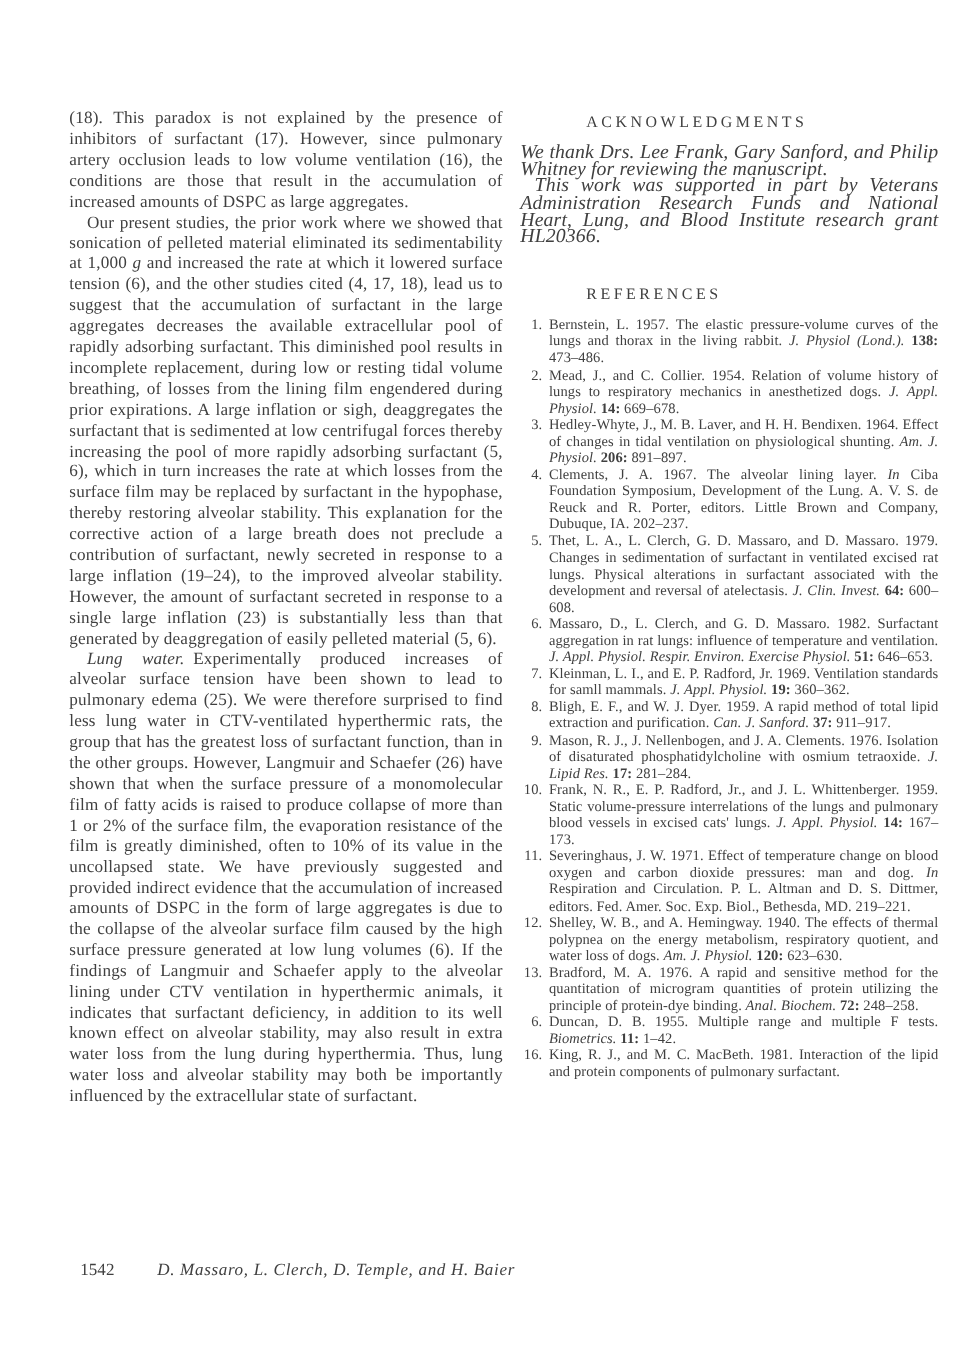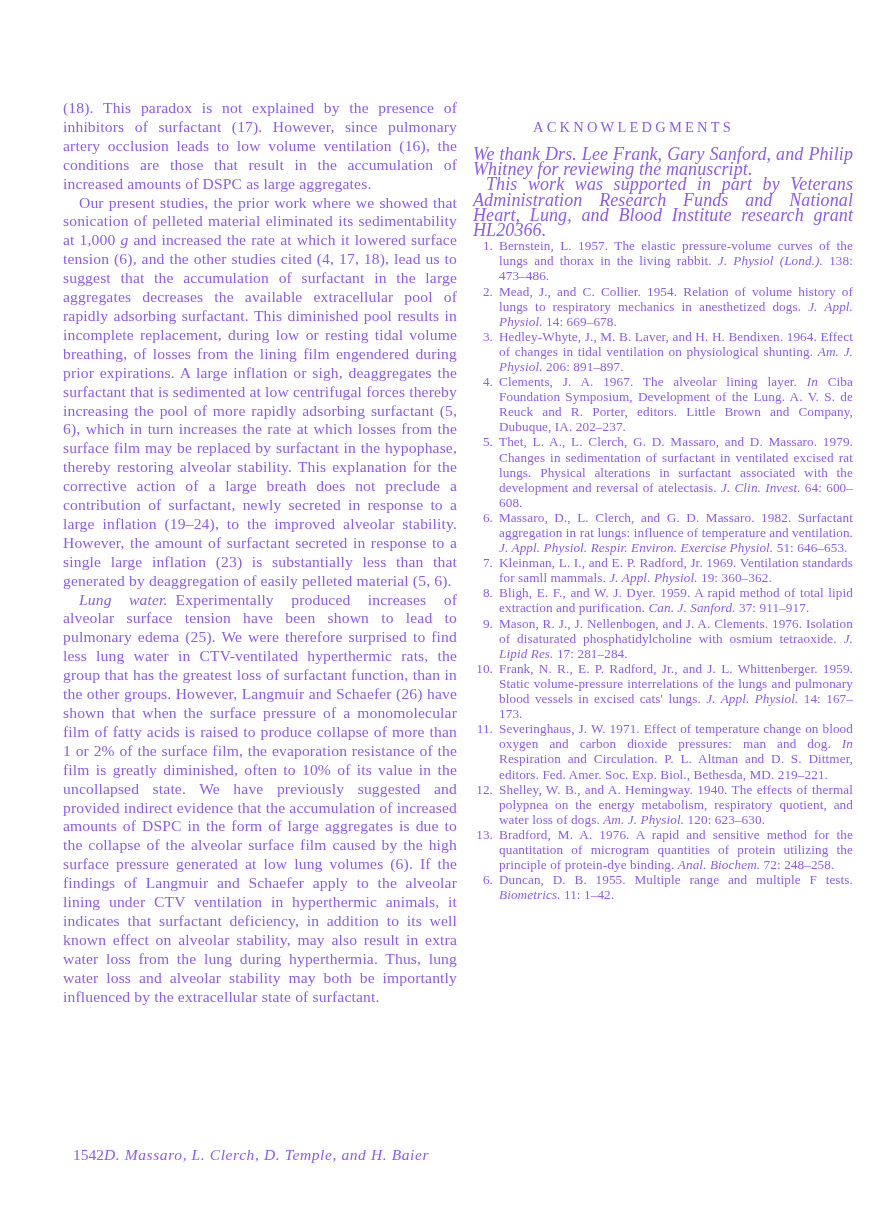"(18). This paradox is not" .page { color: #8b5cf6 -> #404040 }
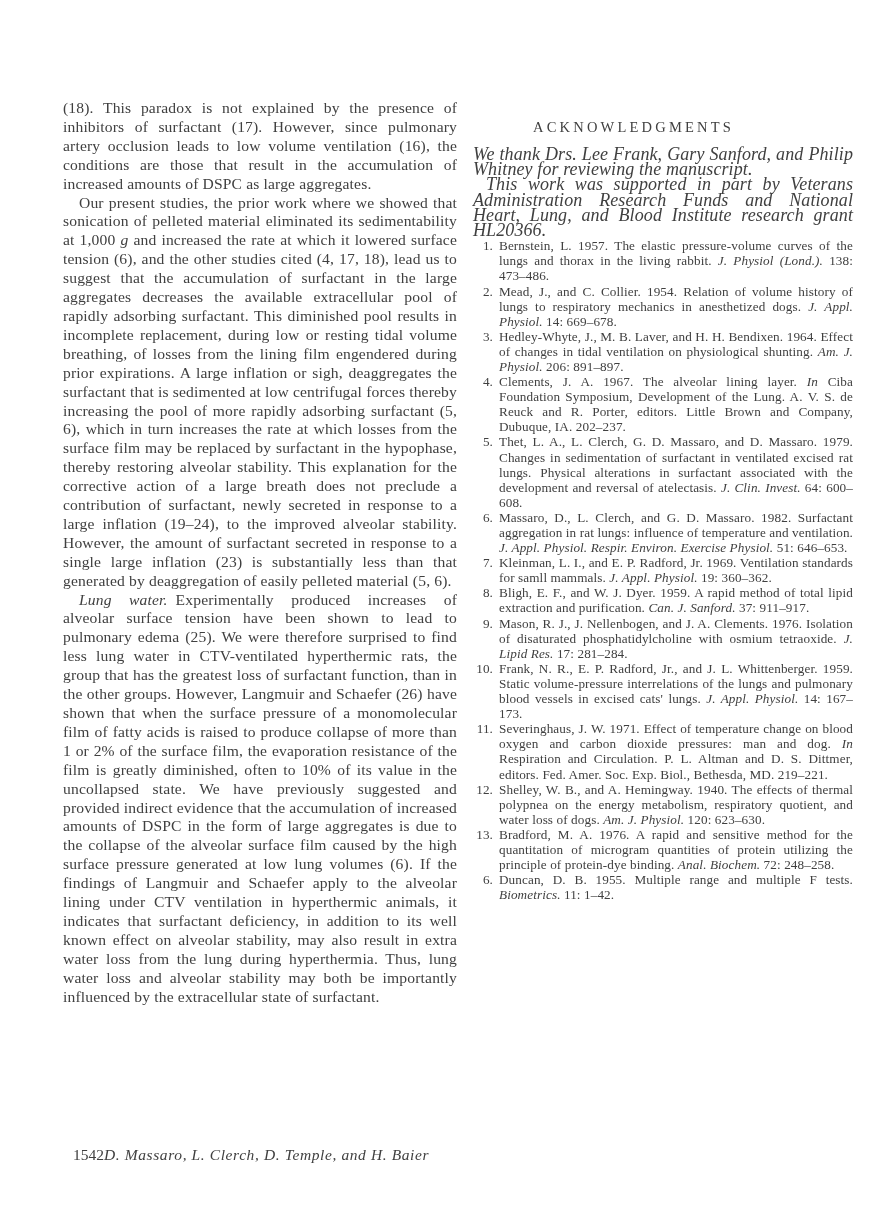"ACKNOWLEDGMENTS" .ack-heading { margin: 20px 0 12px 0 -> 4px 0 12px 0 }
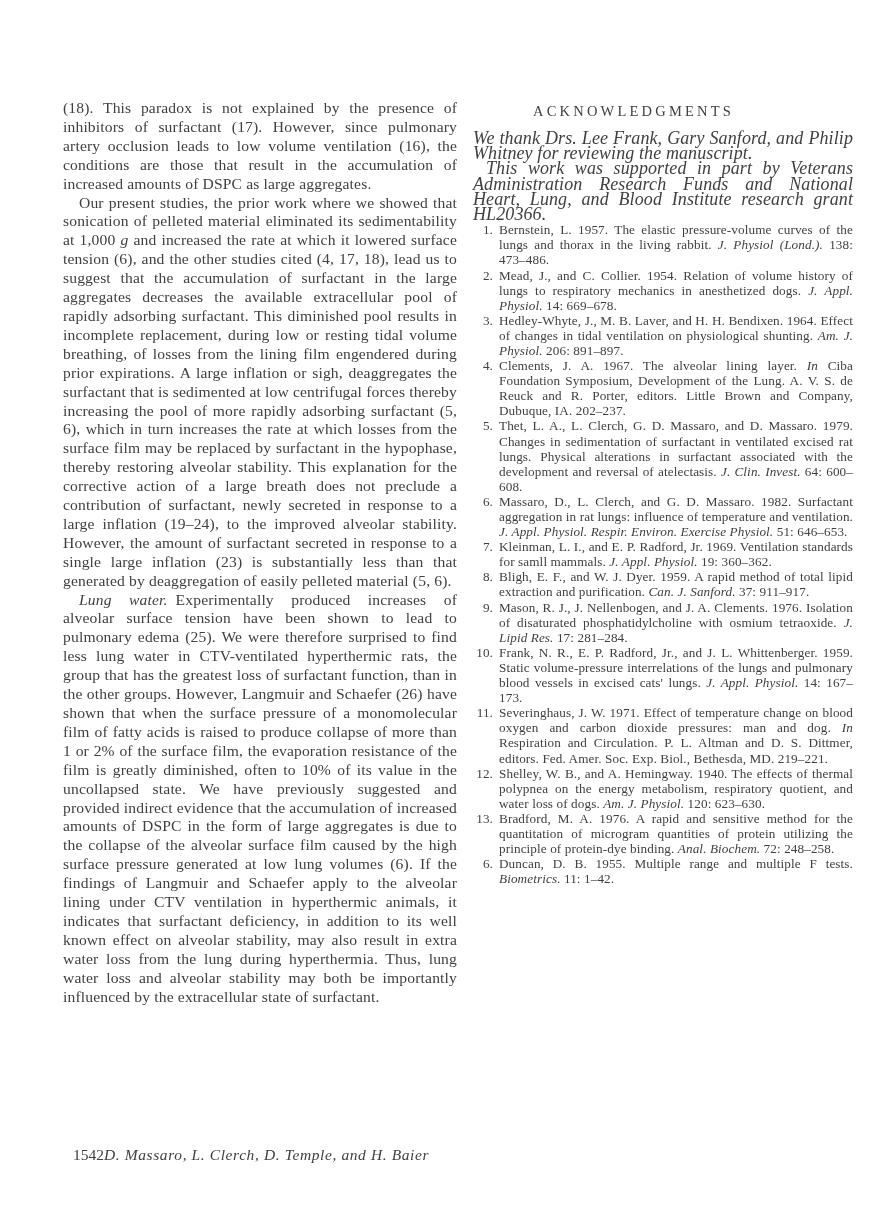"REFERENCES" h2.sec-heading { html: none -> <h2>REFERENCES</h2> }
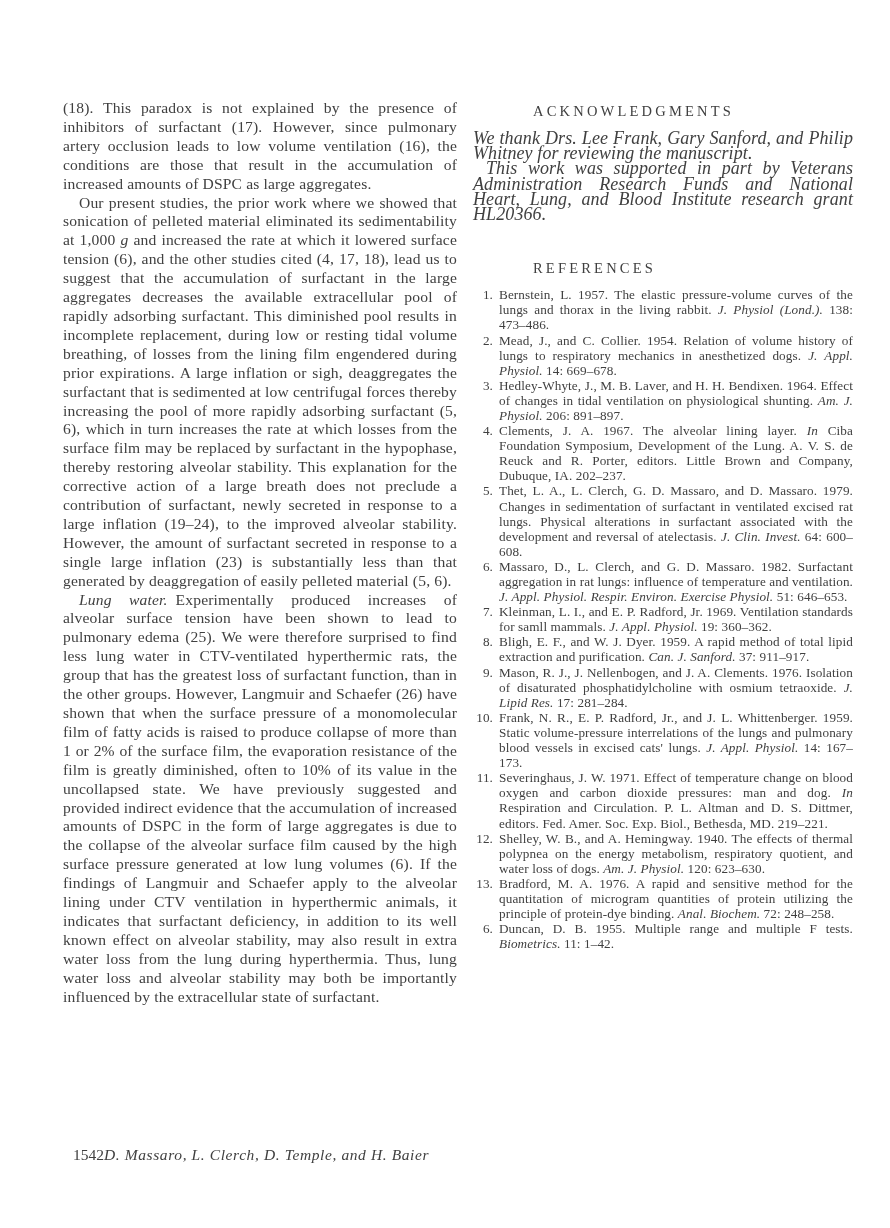"138:" .bd { font-weight: normal -> bold }
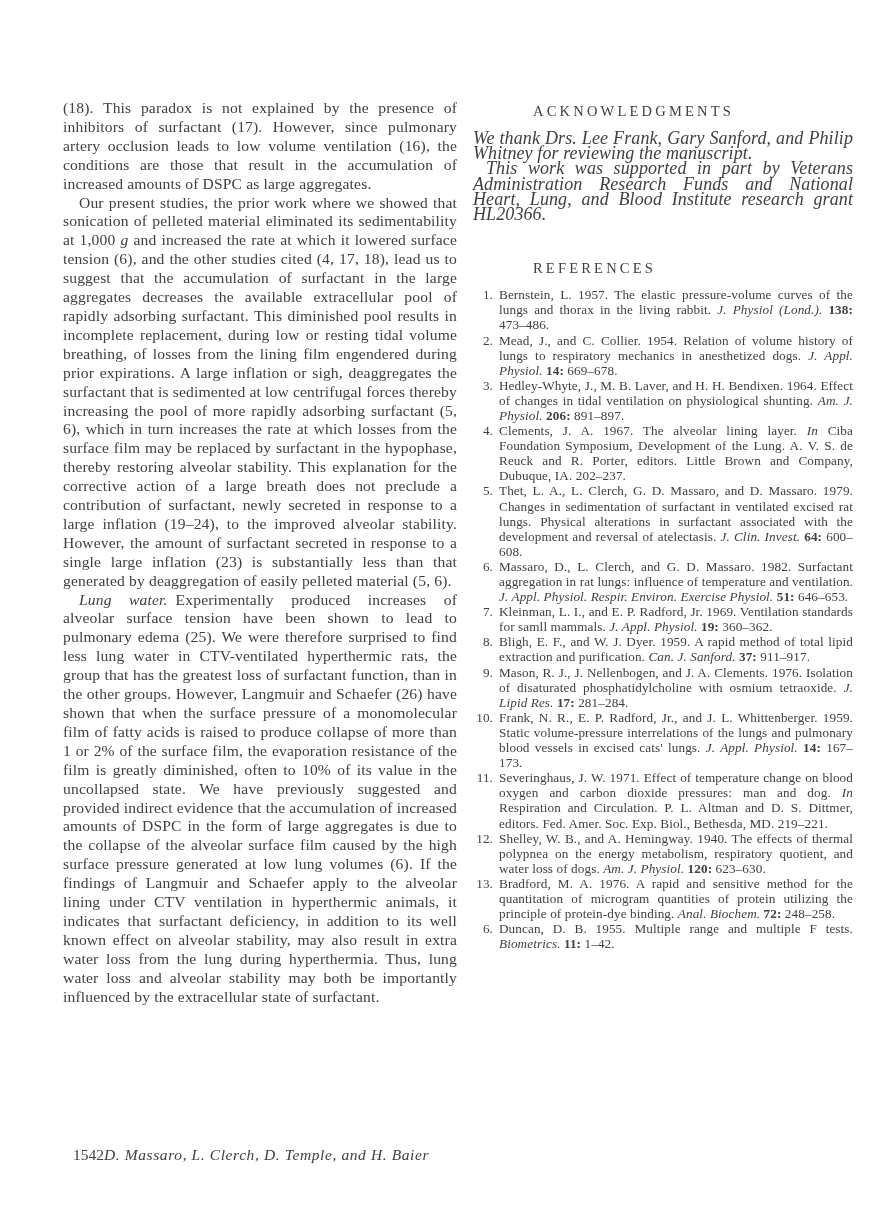"16." div.ref-item { html: none -> <div> <span>16.</span> <span><span>King, R. J., and M. C. MacBeth. 1981. Interaction of the lipid and protein components of pulmonary surfactant.</span></span> </div> }
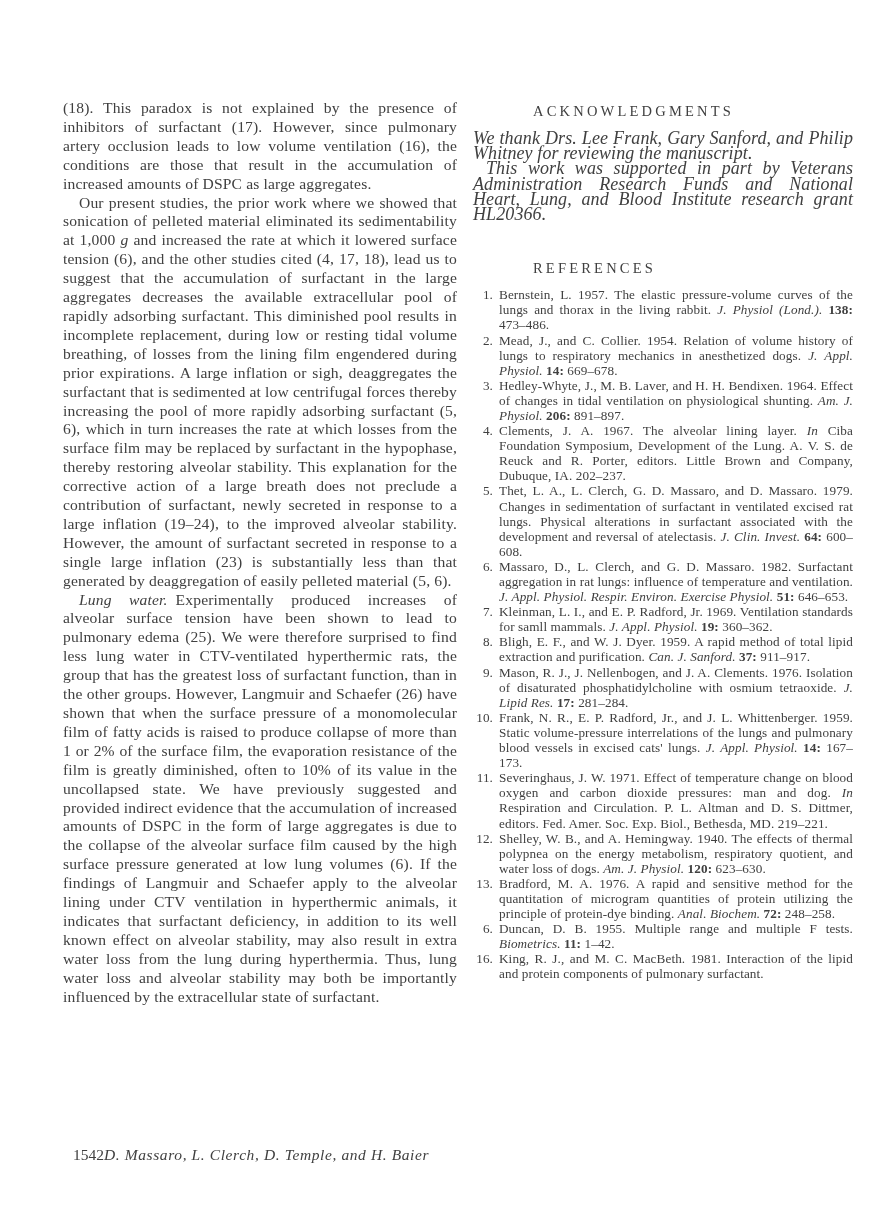"D. Massaro, L. Clerch, D." .footer .authors { margin-left: none -> 39px }
